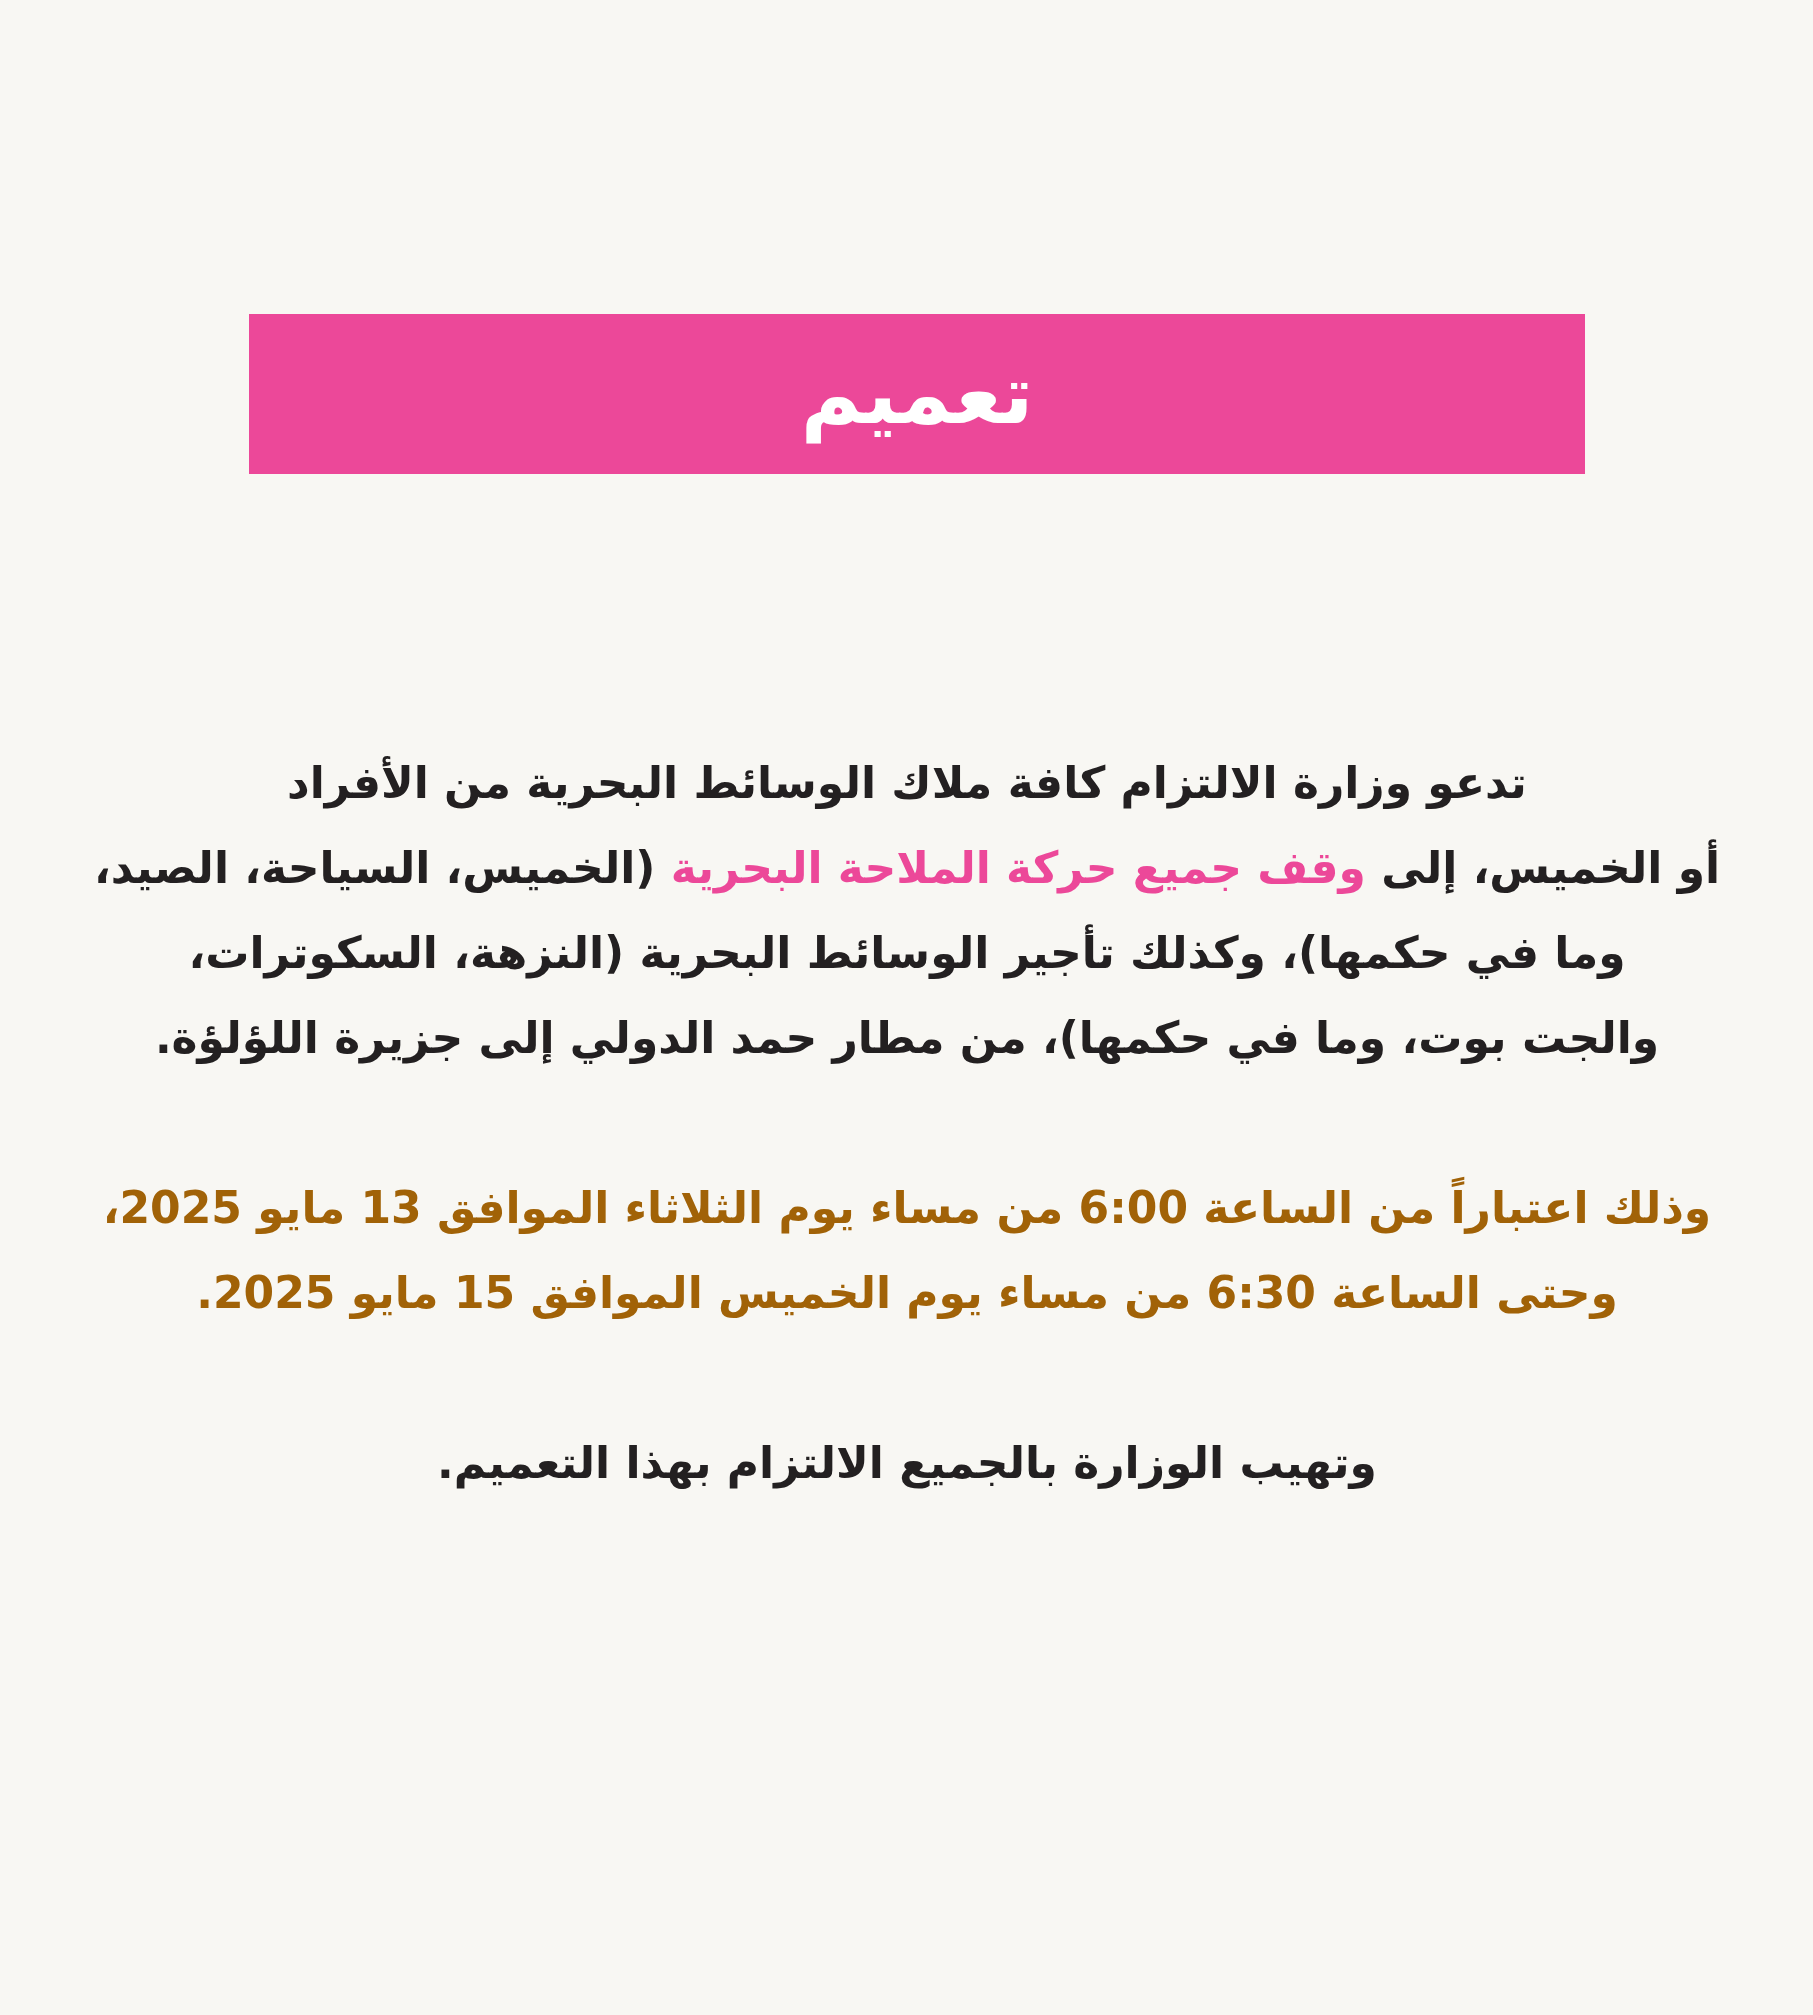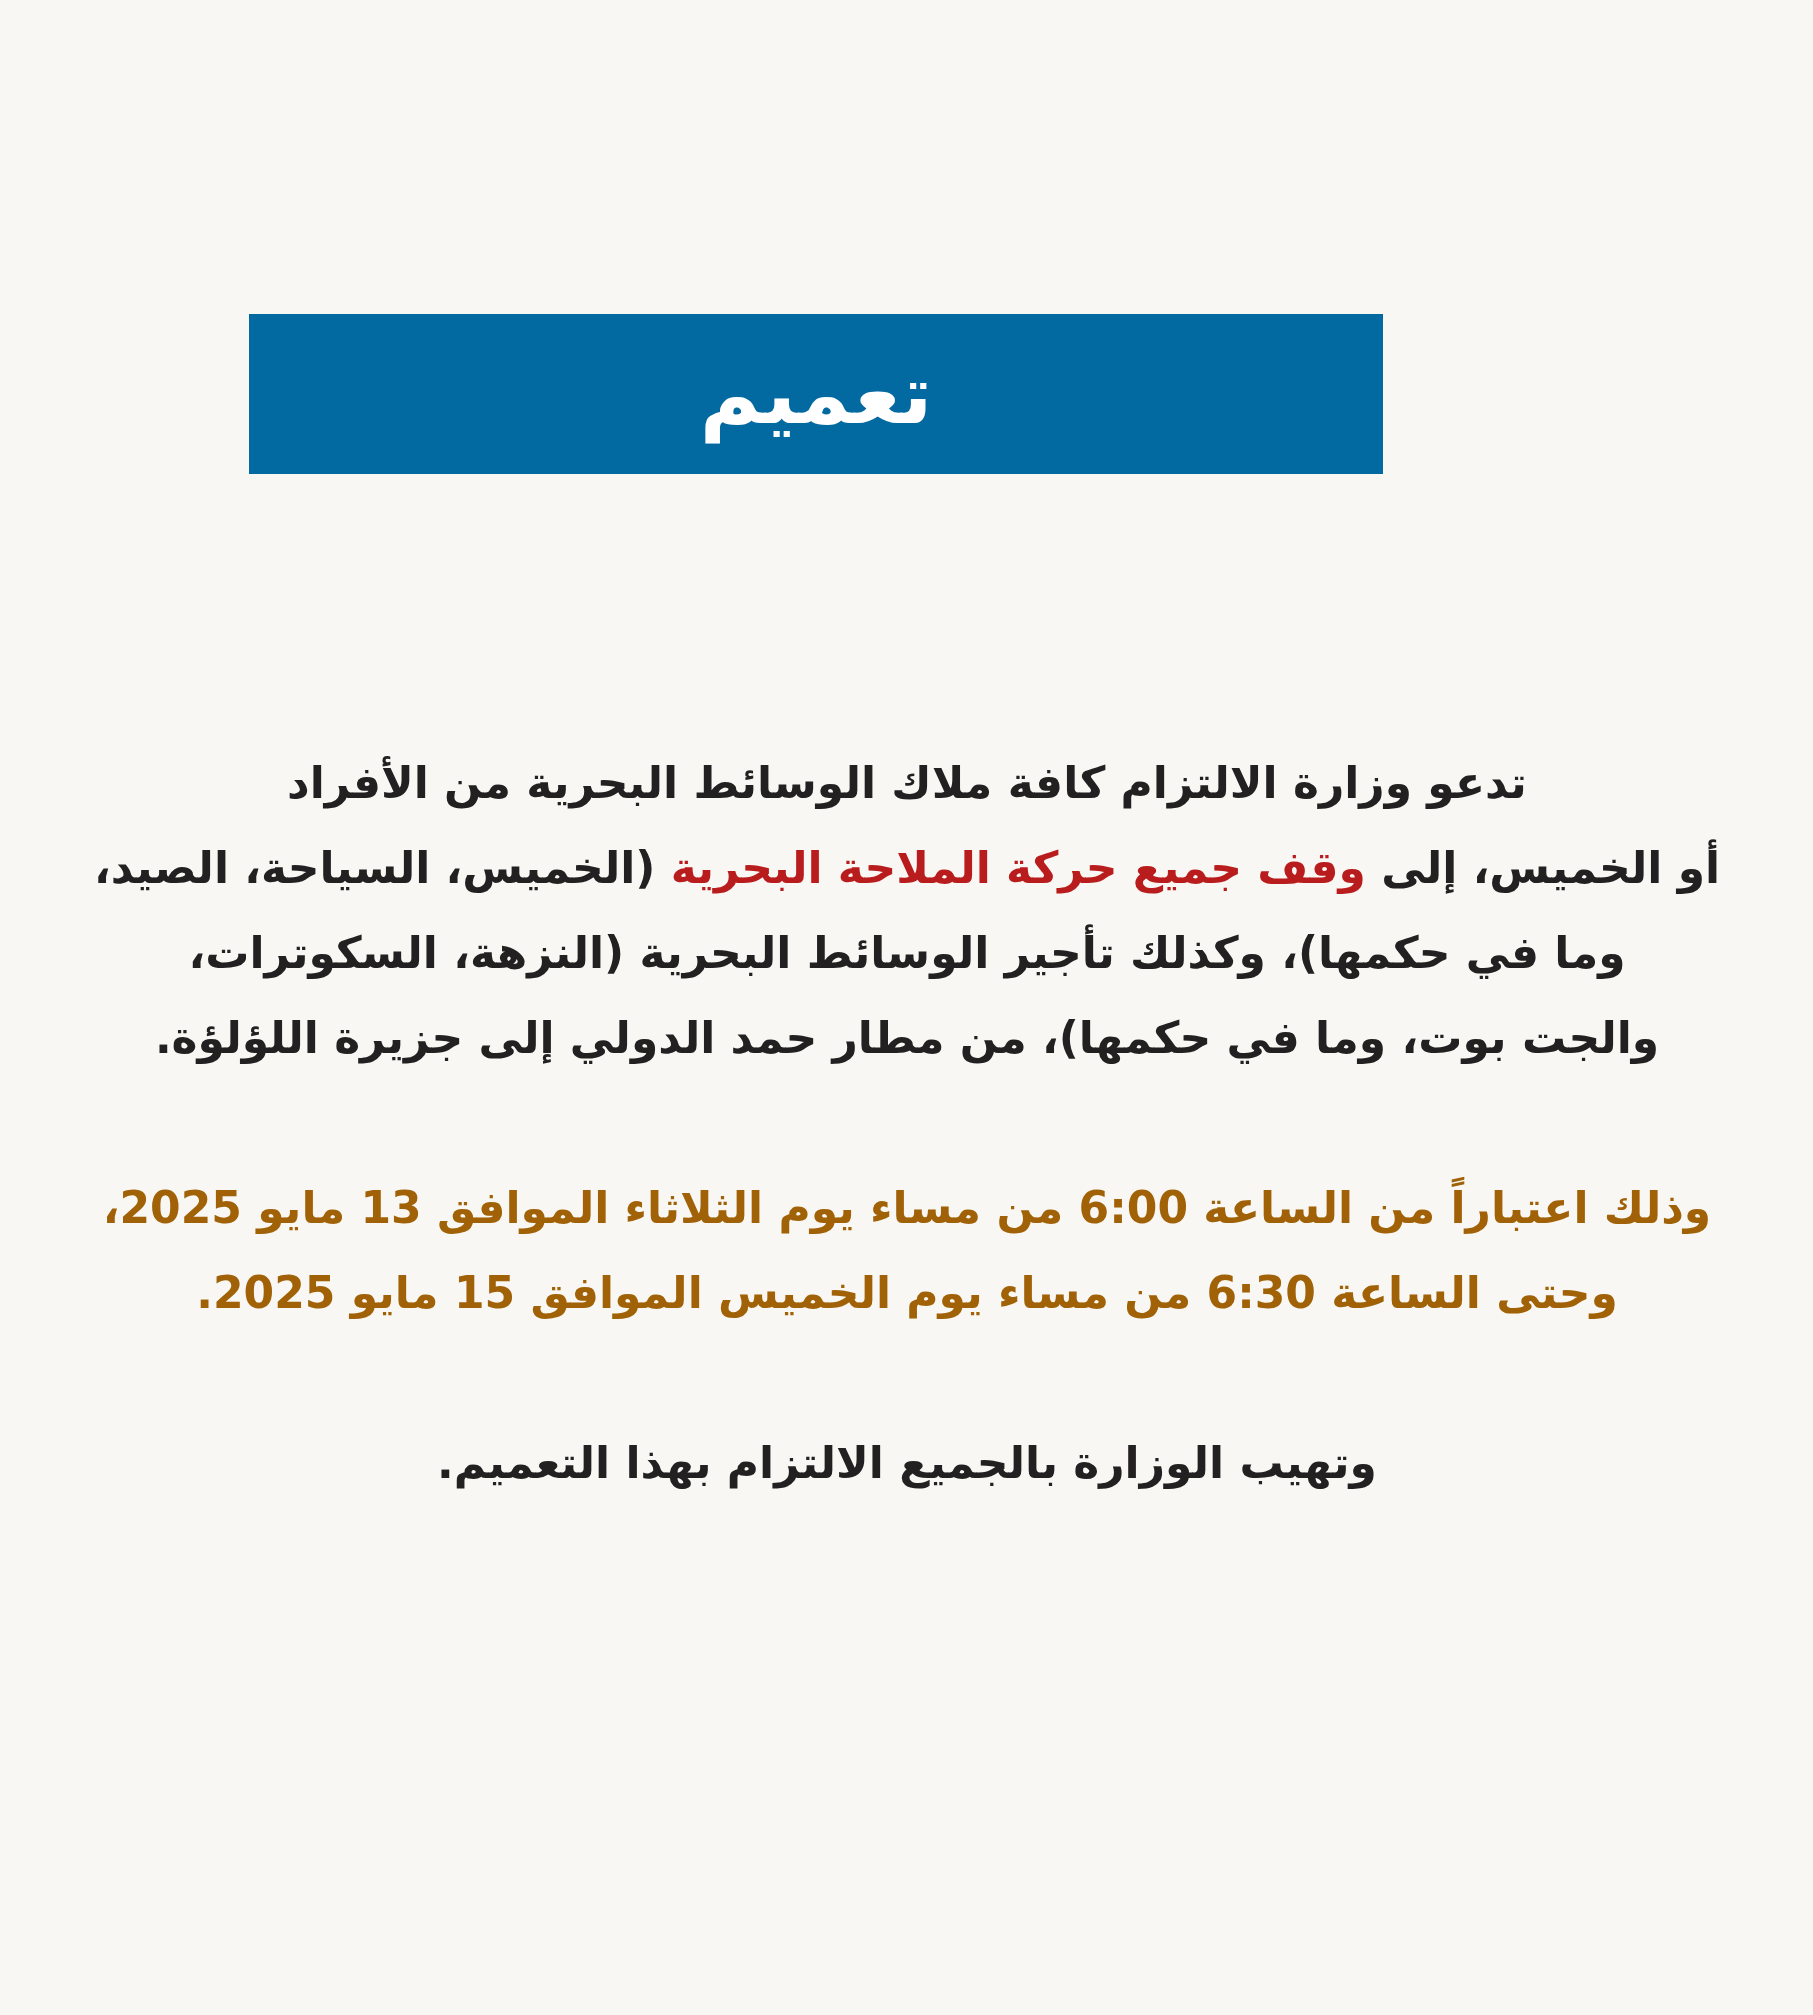"تعميم" .banner { background: #0369a1 -> #ec4899; width: 1134px -> 1336px }
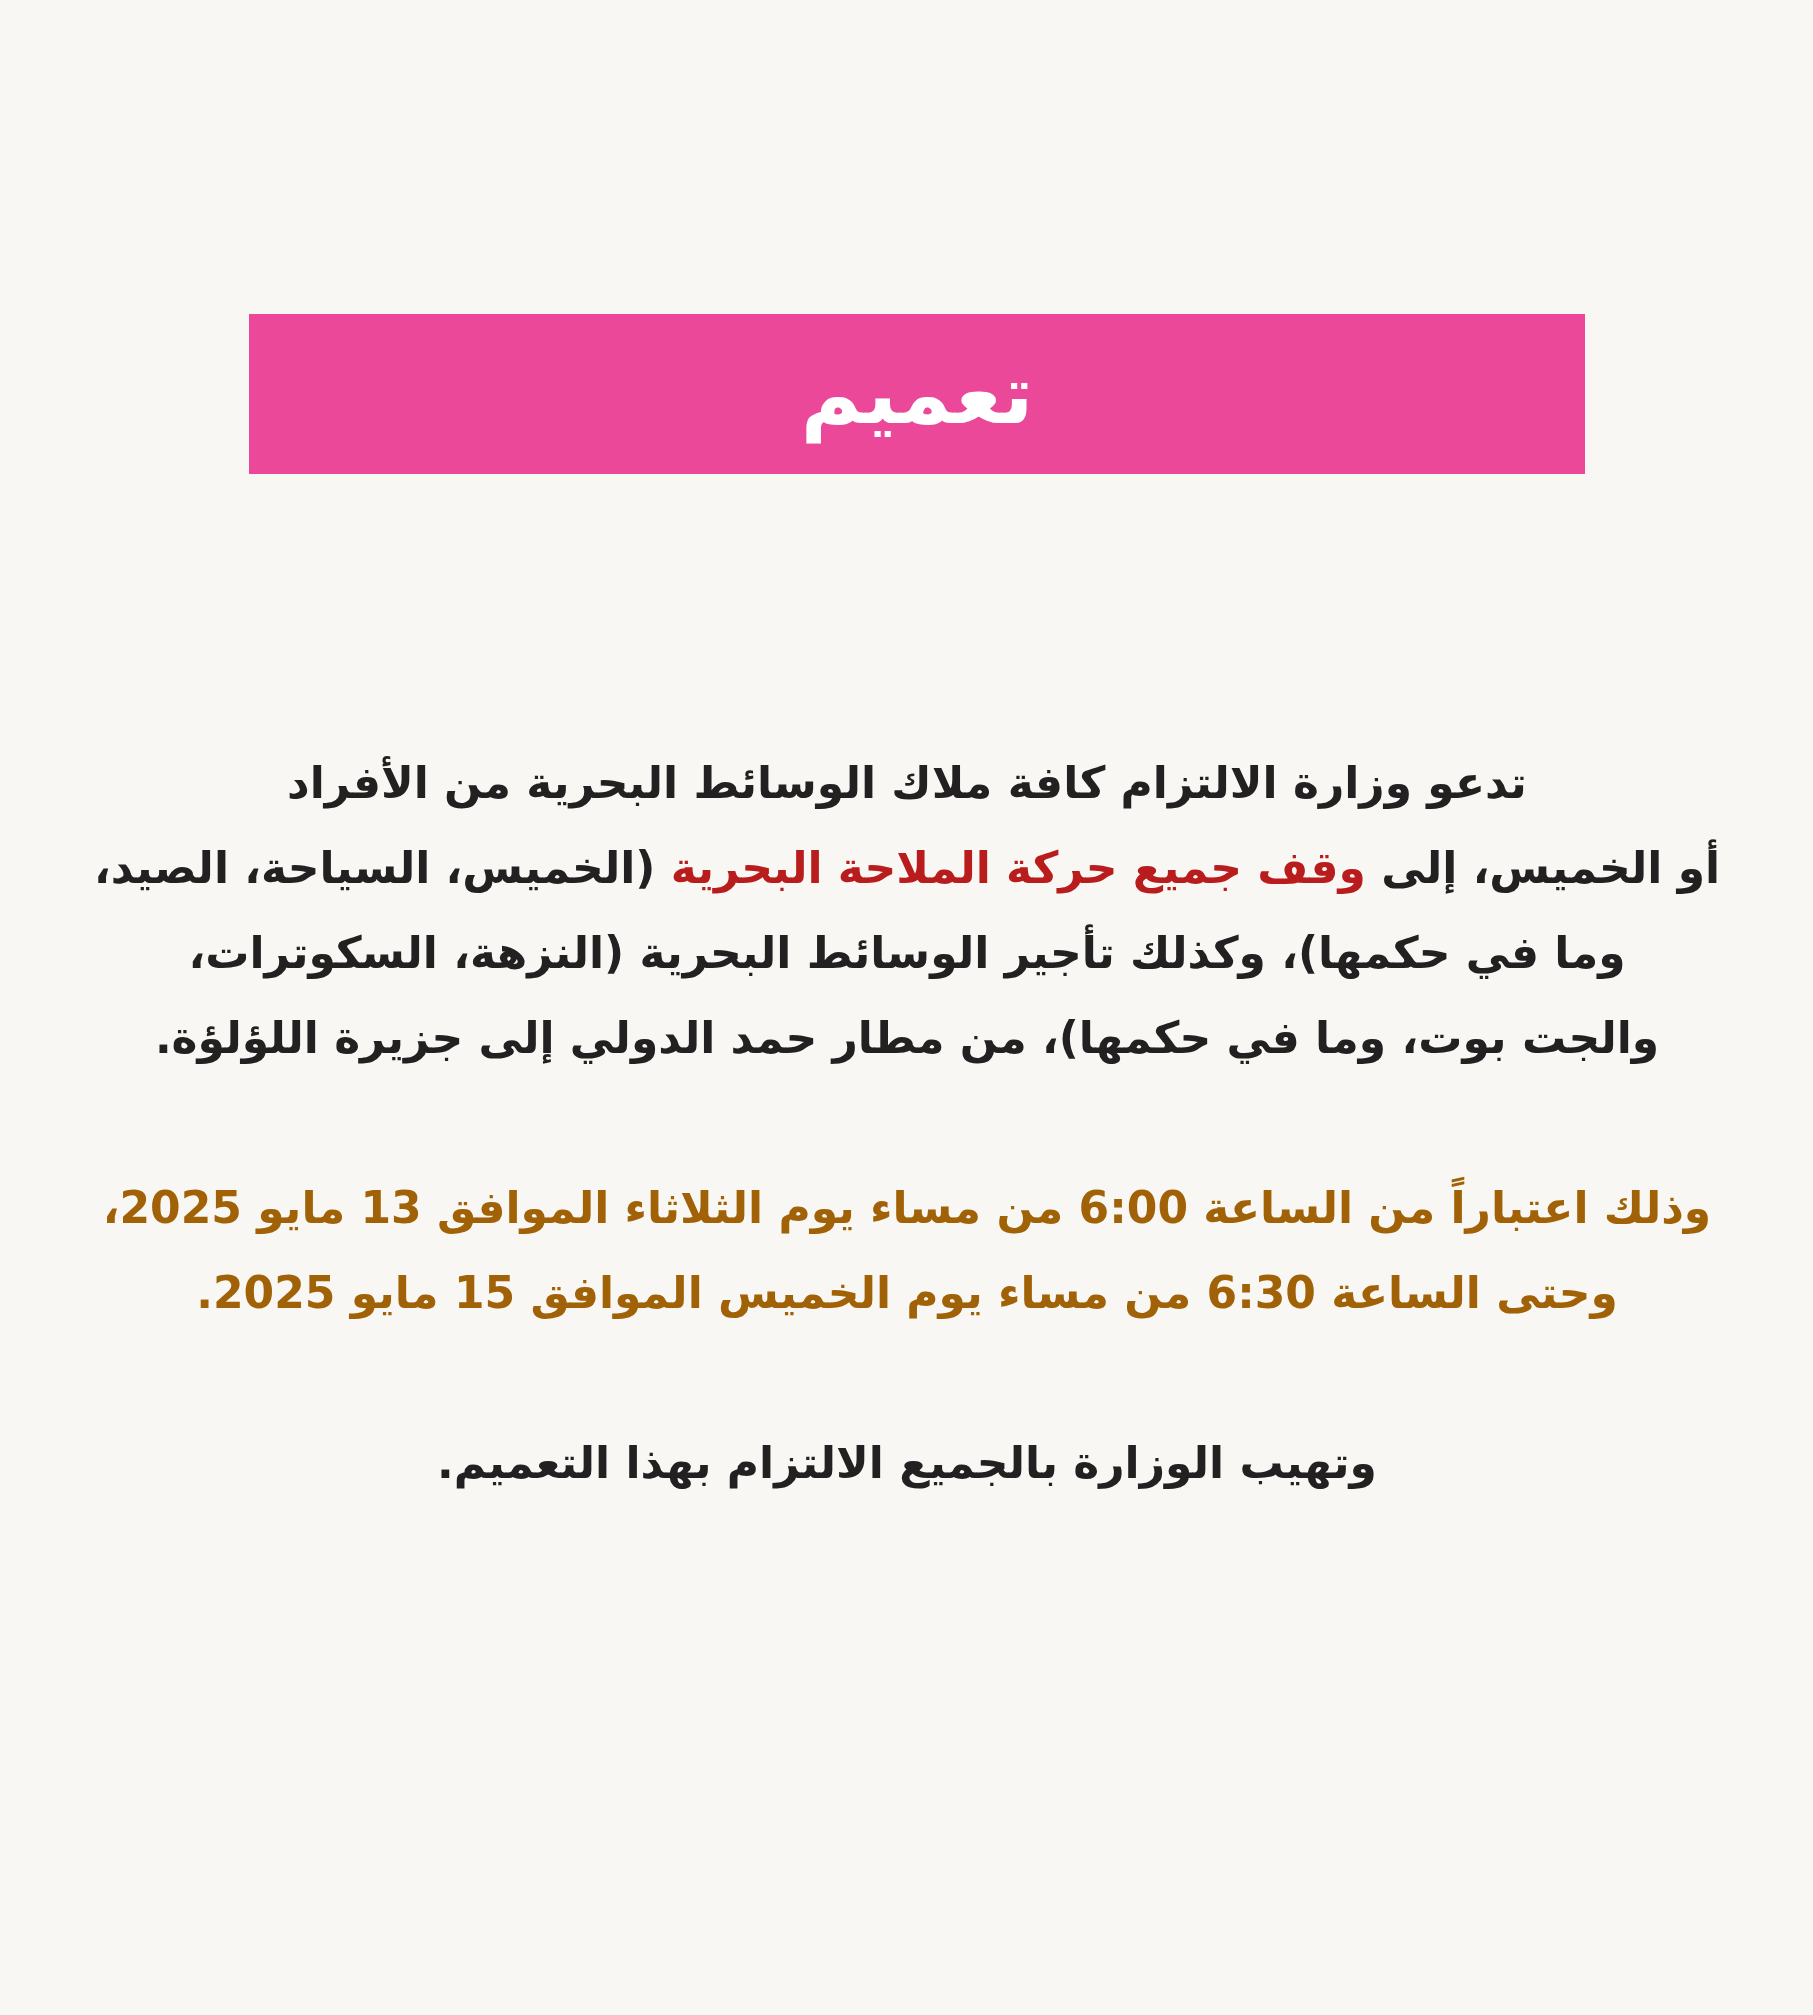"وقف جميع حركة الملاحة البحرية" .hl { color: #b91c1c -> #ec4899 }
